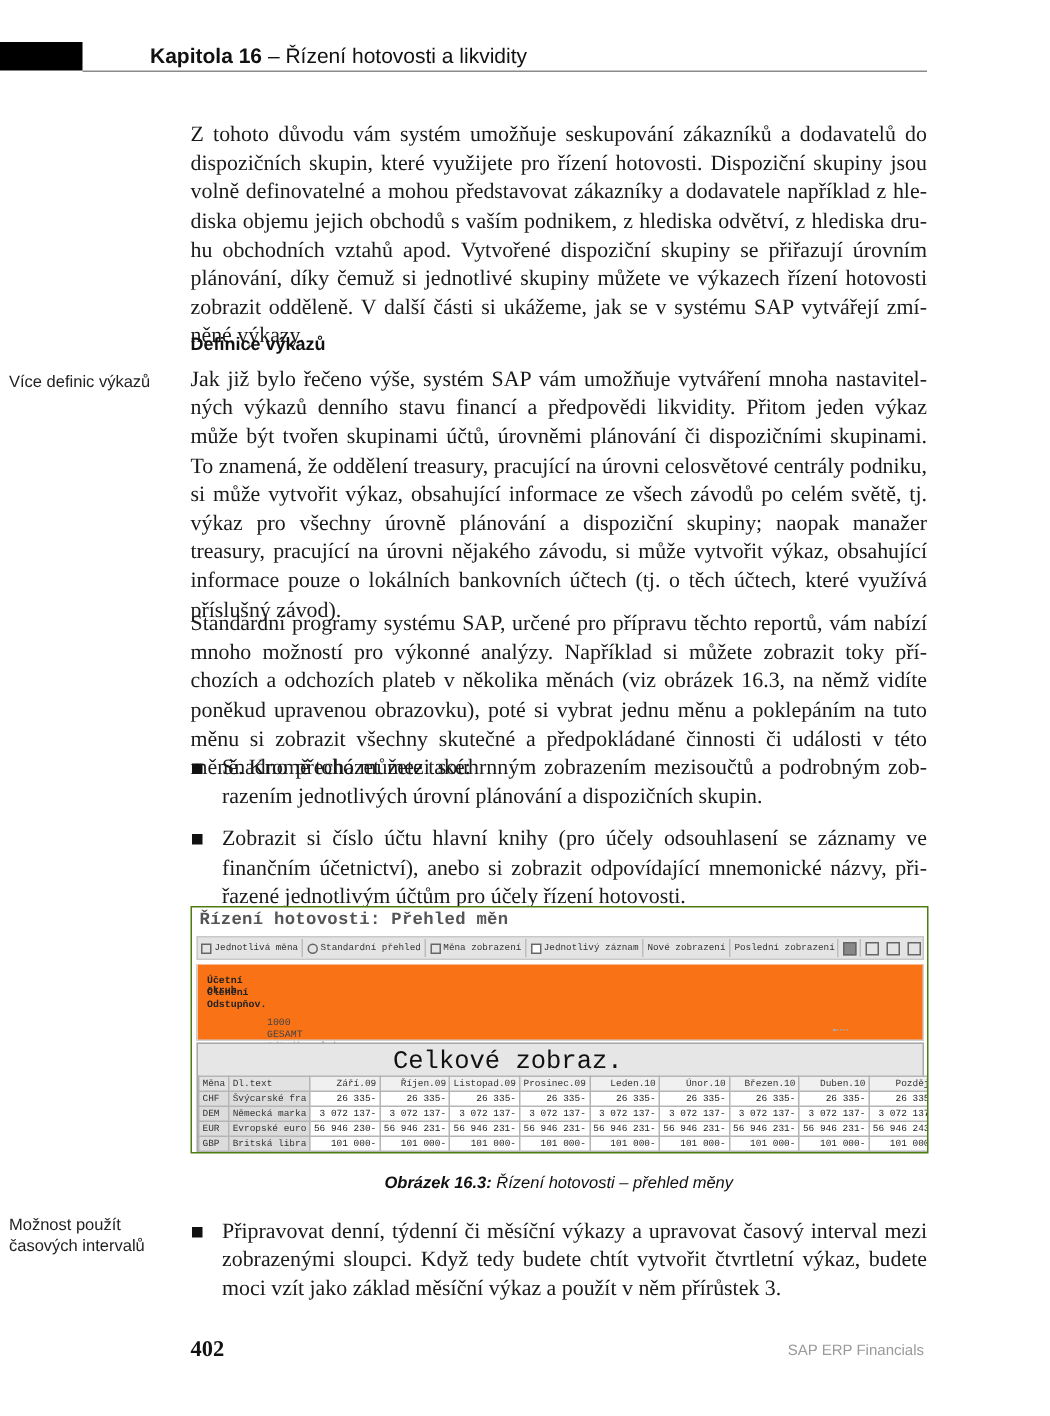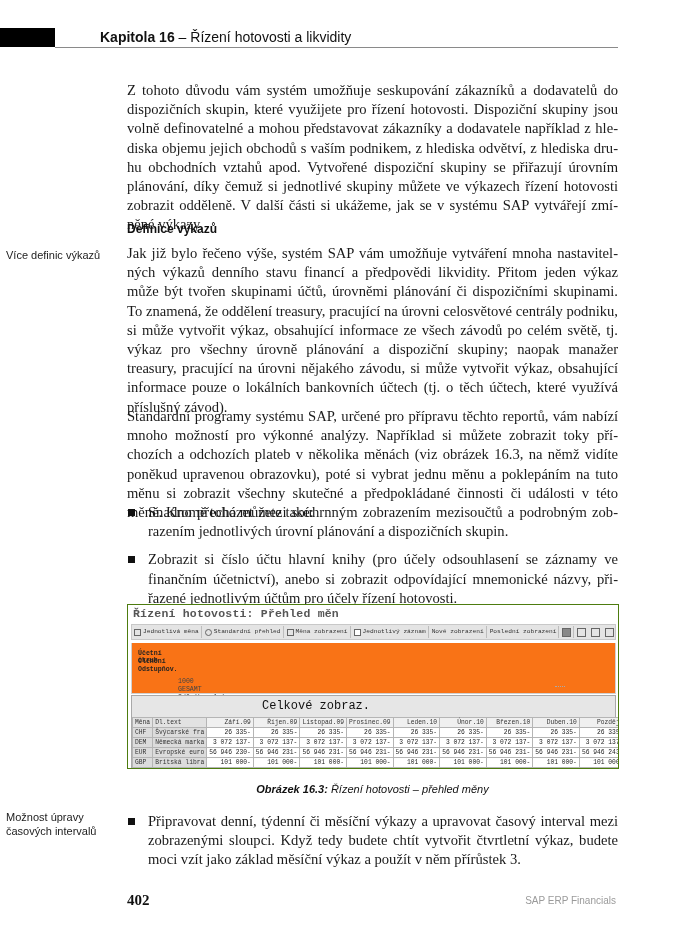"Celkové zobraz." .grid-title { font-size: 12px -> 17px }
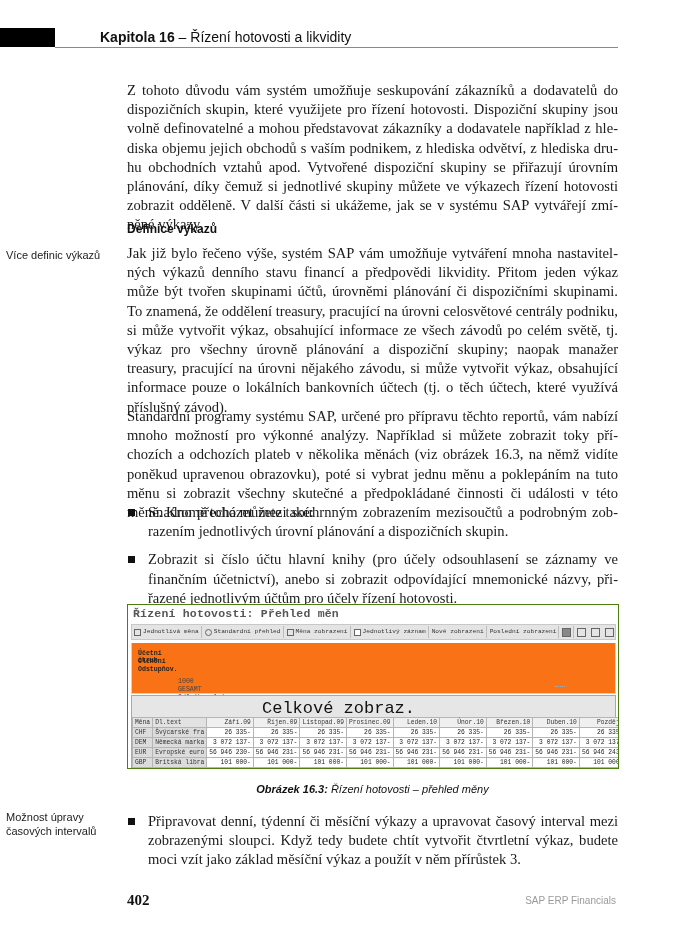"Možnost úpravy časových intervalů" div.margin-note { text: úpravy -> použít }
